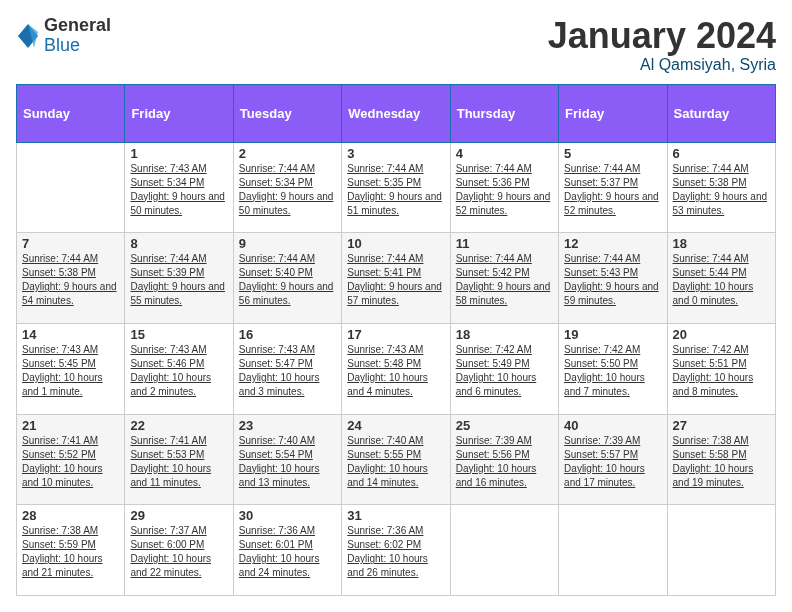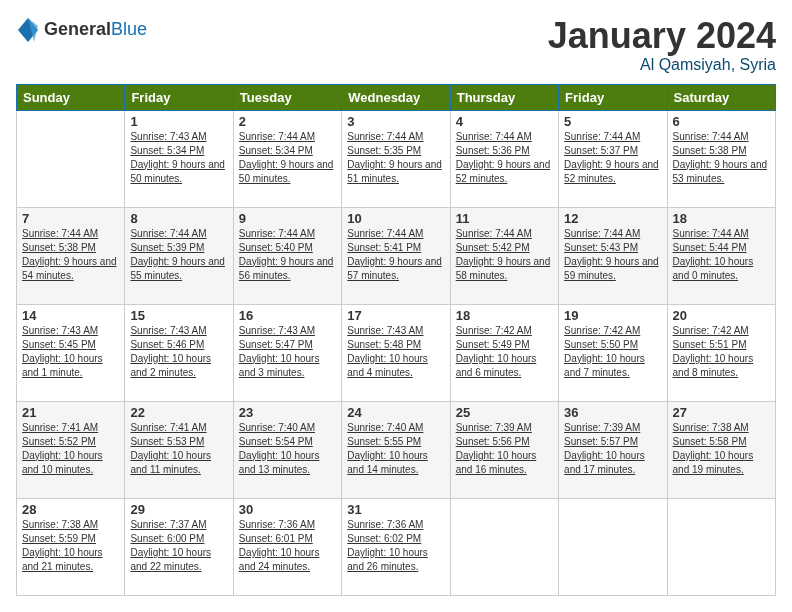"General" .logo-text { flex-direction: none -> column }
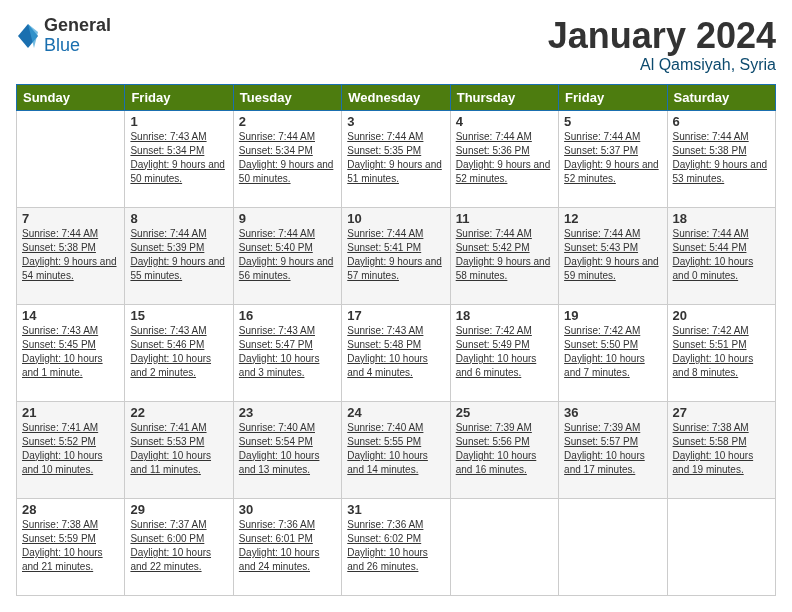"Sunday" .calendar-table th { background-color: #4d7c0f -> #8b5cf6; padding: 5px 6px -> 21px 6px }
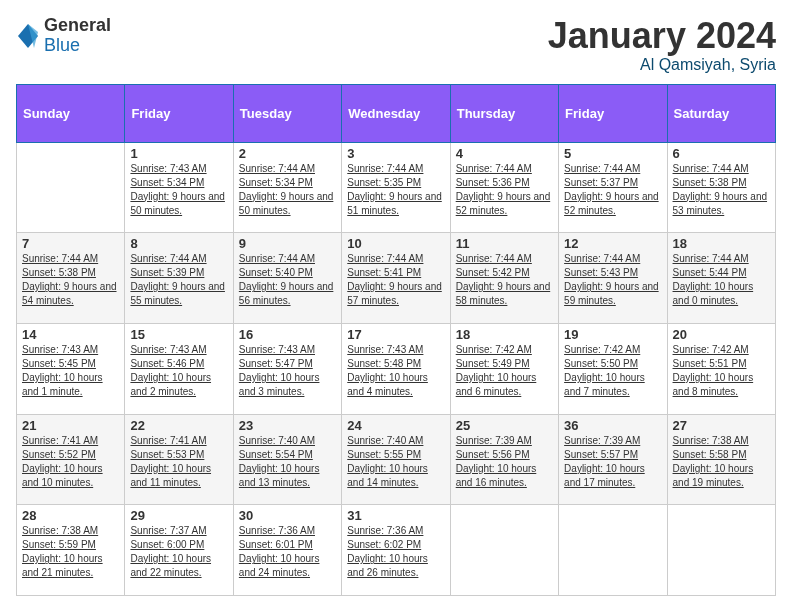"36" span.day-number { text: 36 -> 40 }
